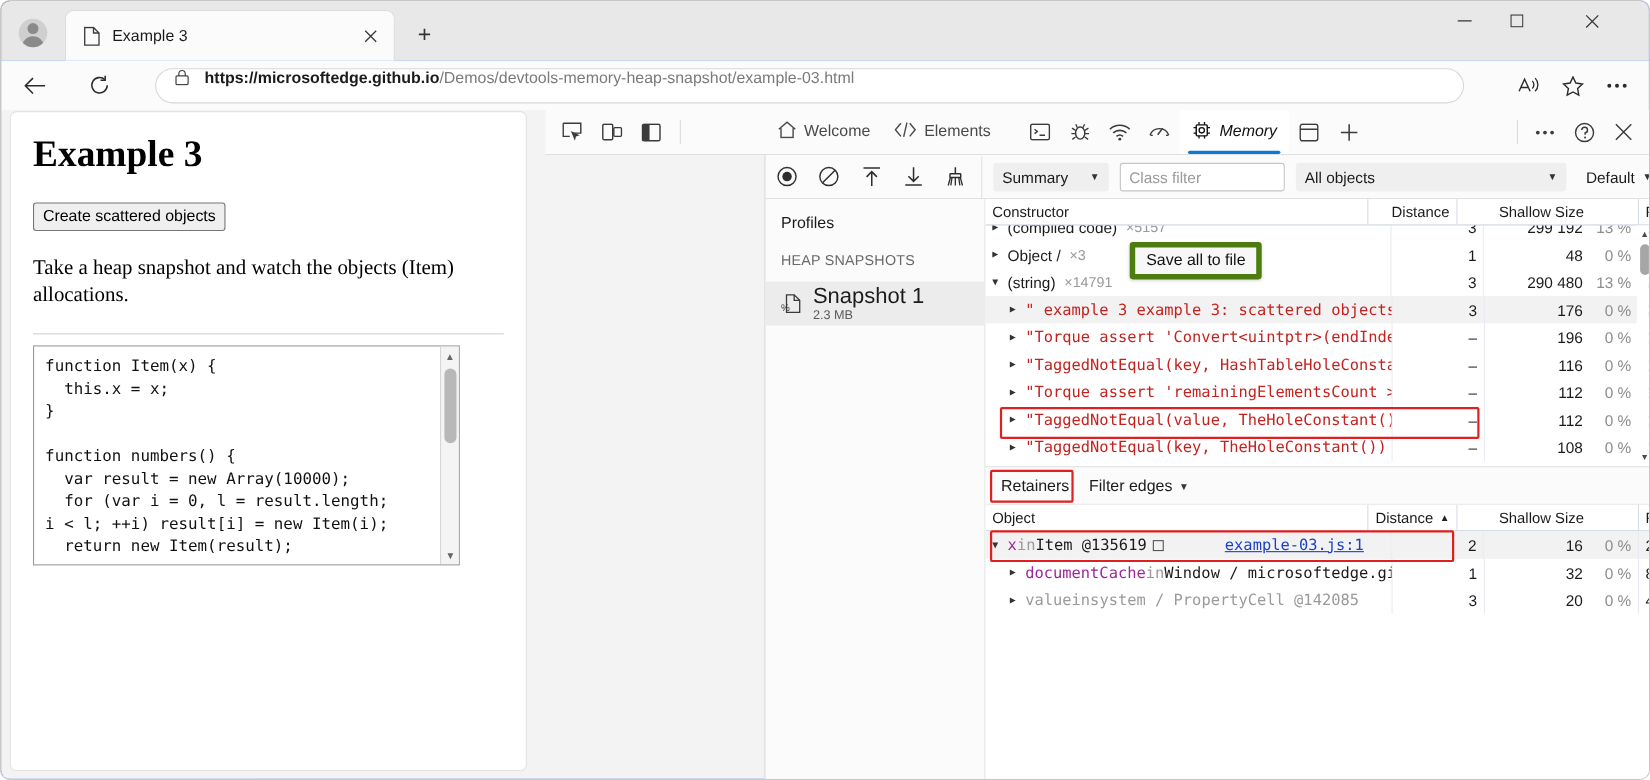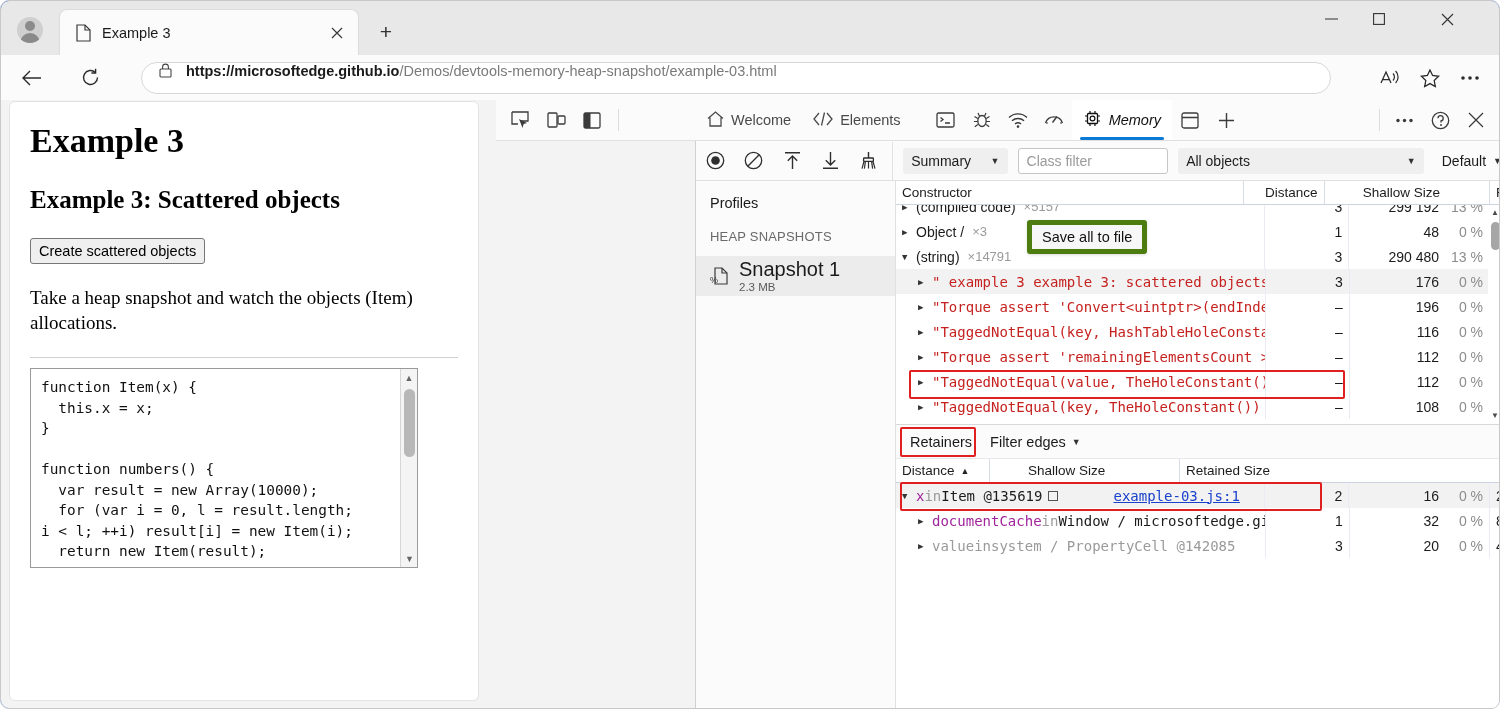"Example 3: Scattered objects" div.page-h2 { html: <div>Example 3: Scattered objects</div> -> none }
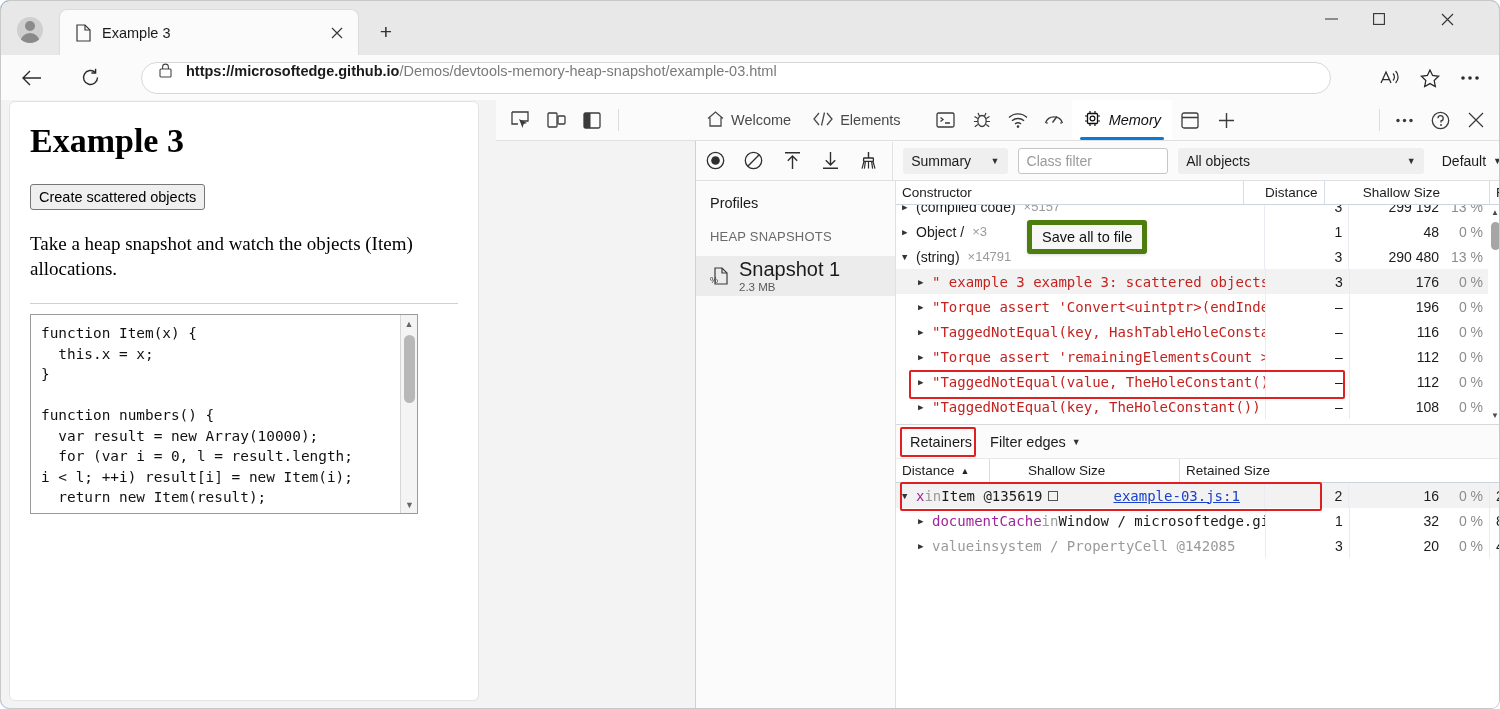"Object" div.c-name { html: none -> <div>Object</div> }
